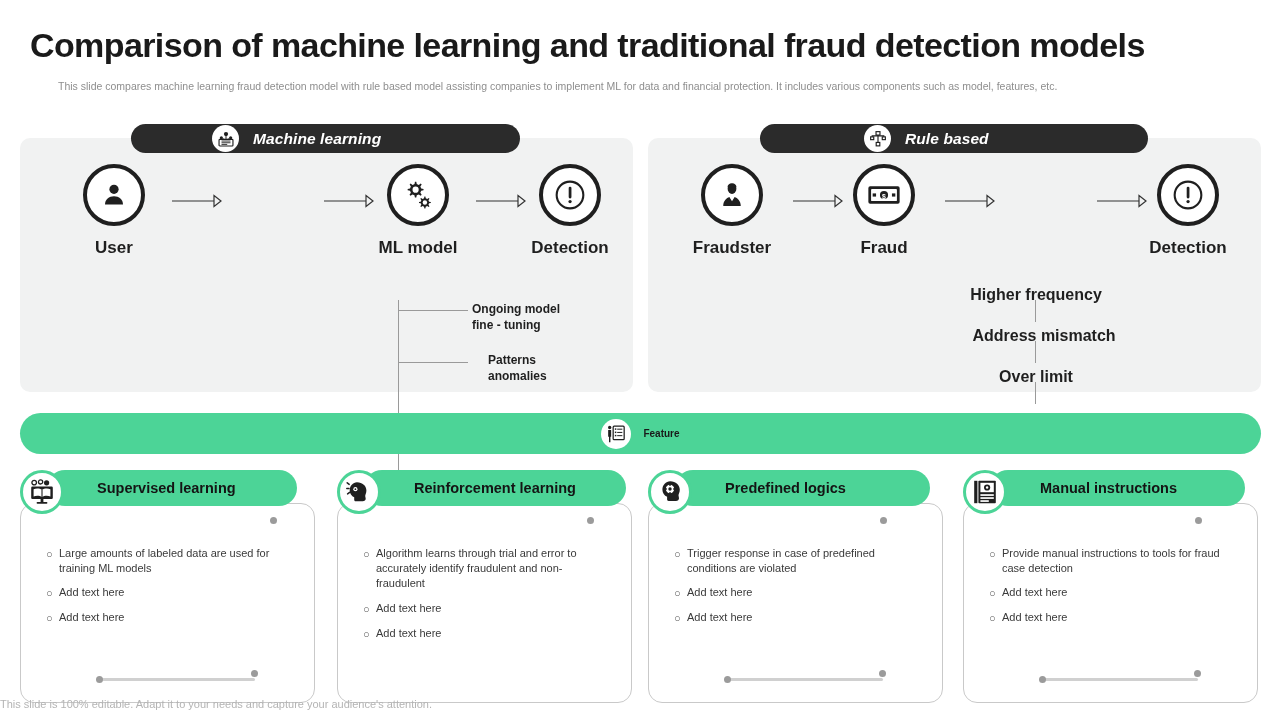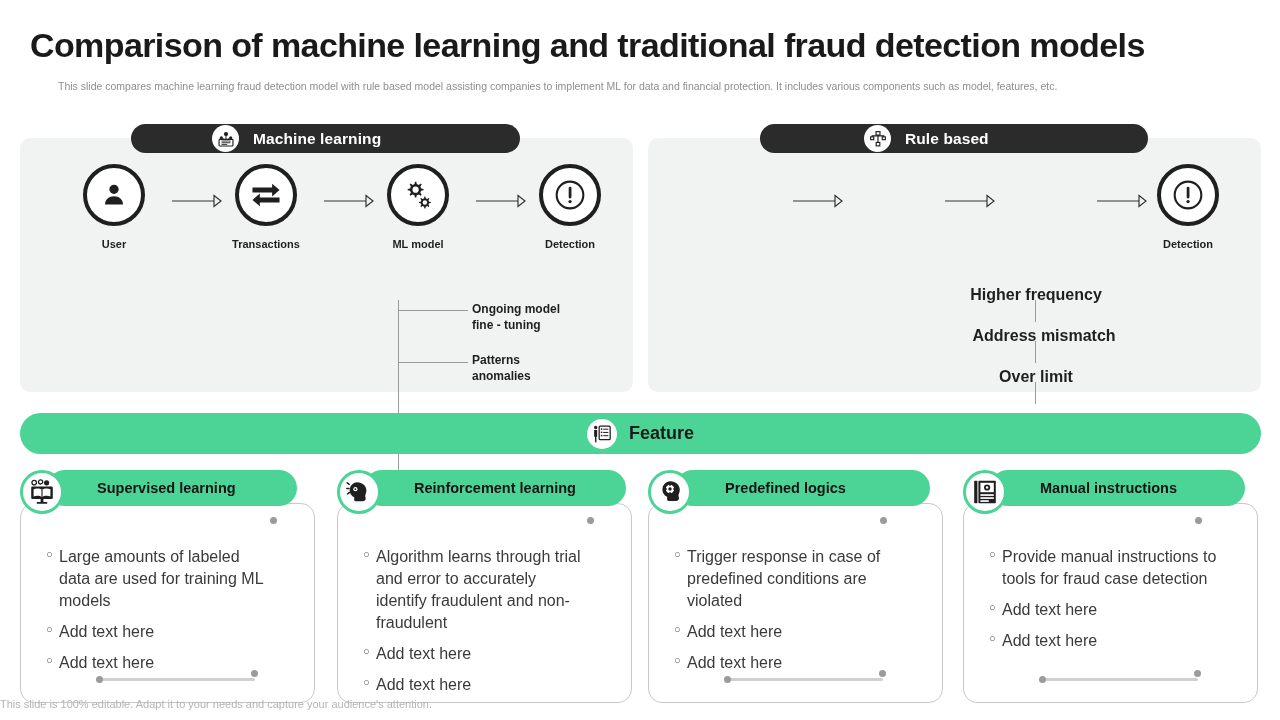"Machine learning" .panel-header { font-style: none -> italic }
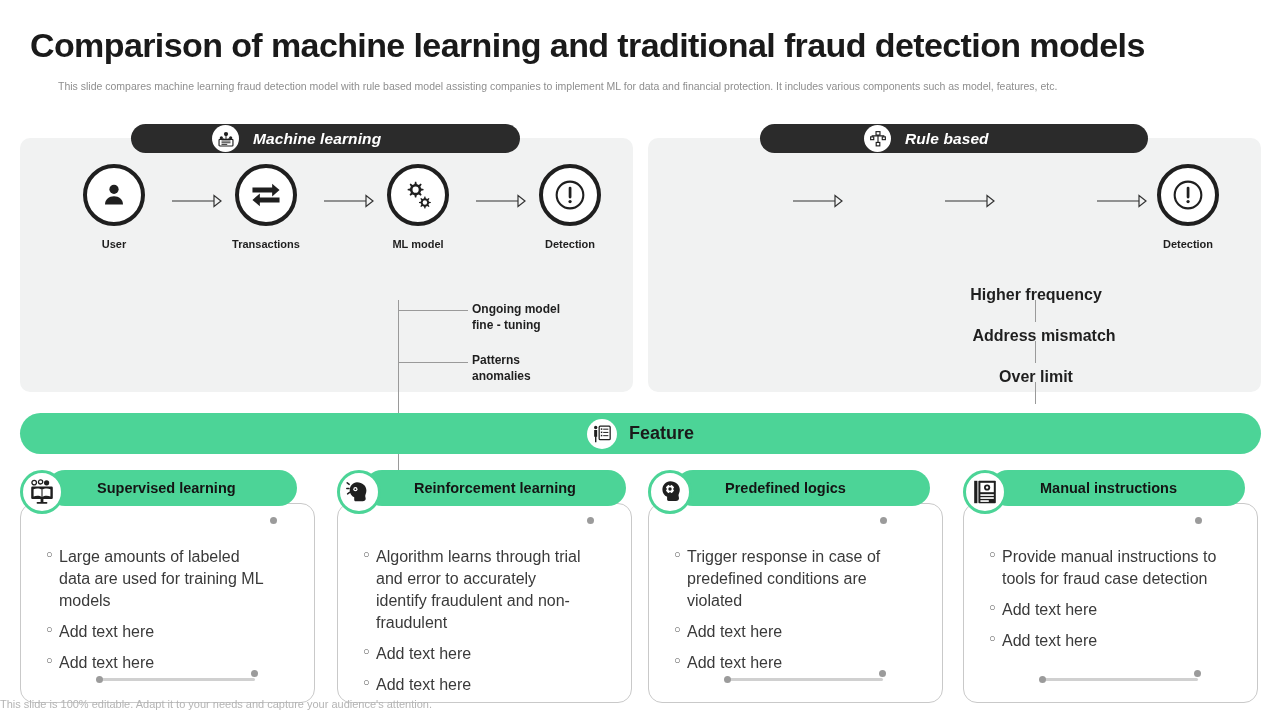"User" .node-label { font-size: 11px -> 17px }
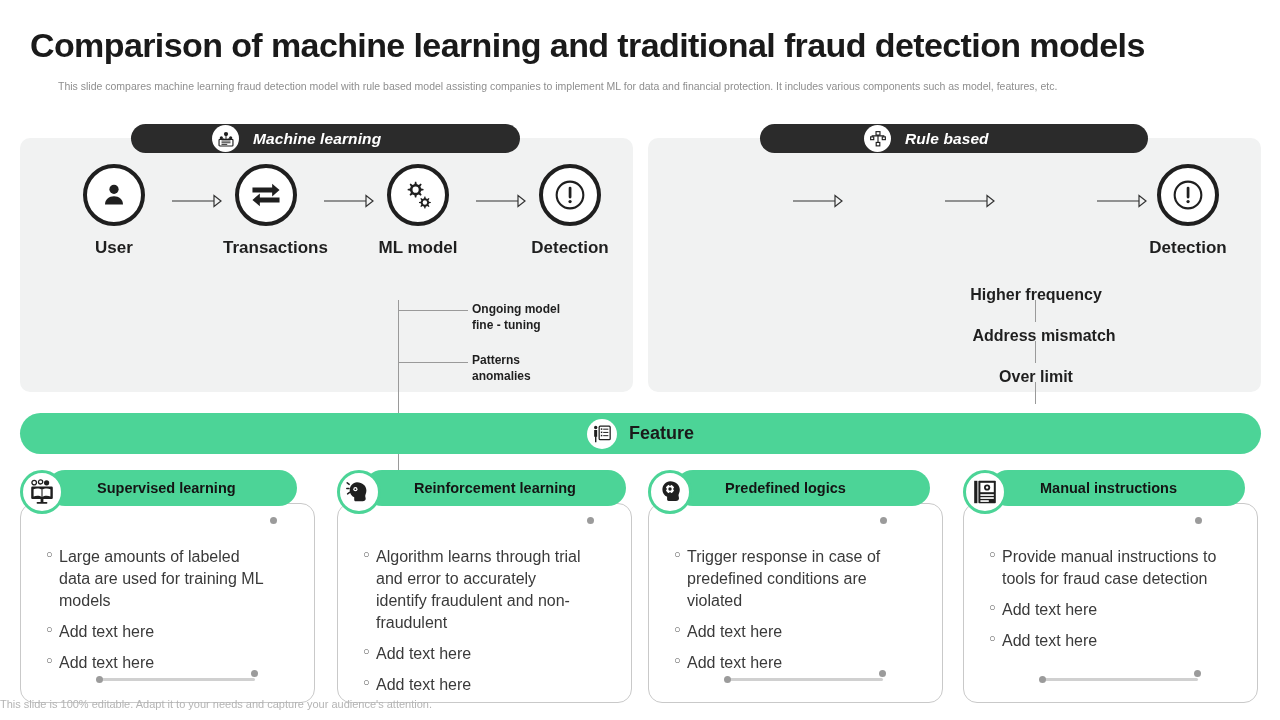"Transactions" div.node { html: <div> <div> <svg> <path></path> <path></path> </svg> </div> <div>Transactions</div> </div> -> none }
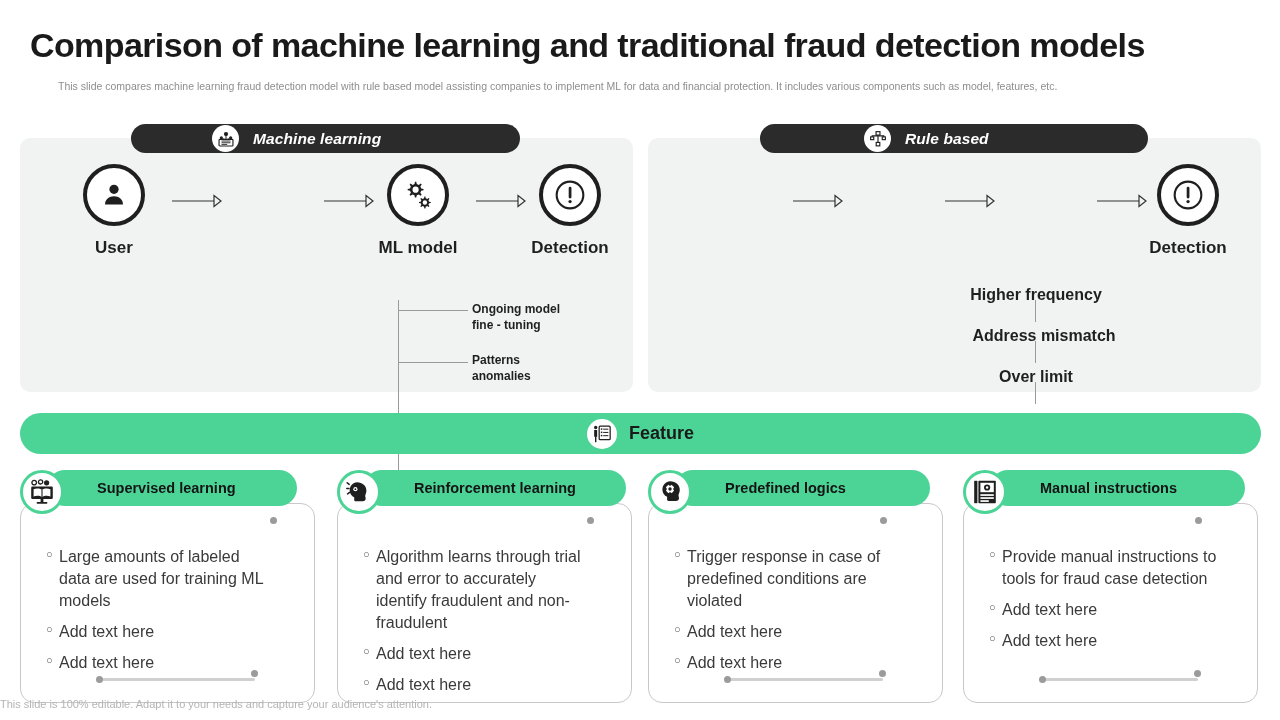"Fraudster" div.node { html: none -> <div> <div> <svg> <ellipse></ellipse> <path></path> <path></path> <path></path> </svg> </div> <div>Fraudster</div> </div> }
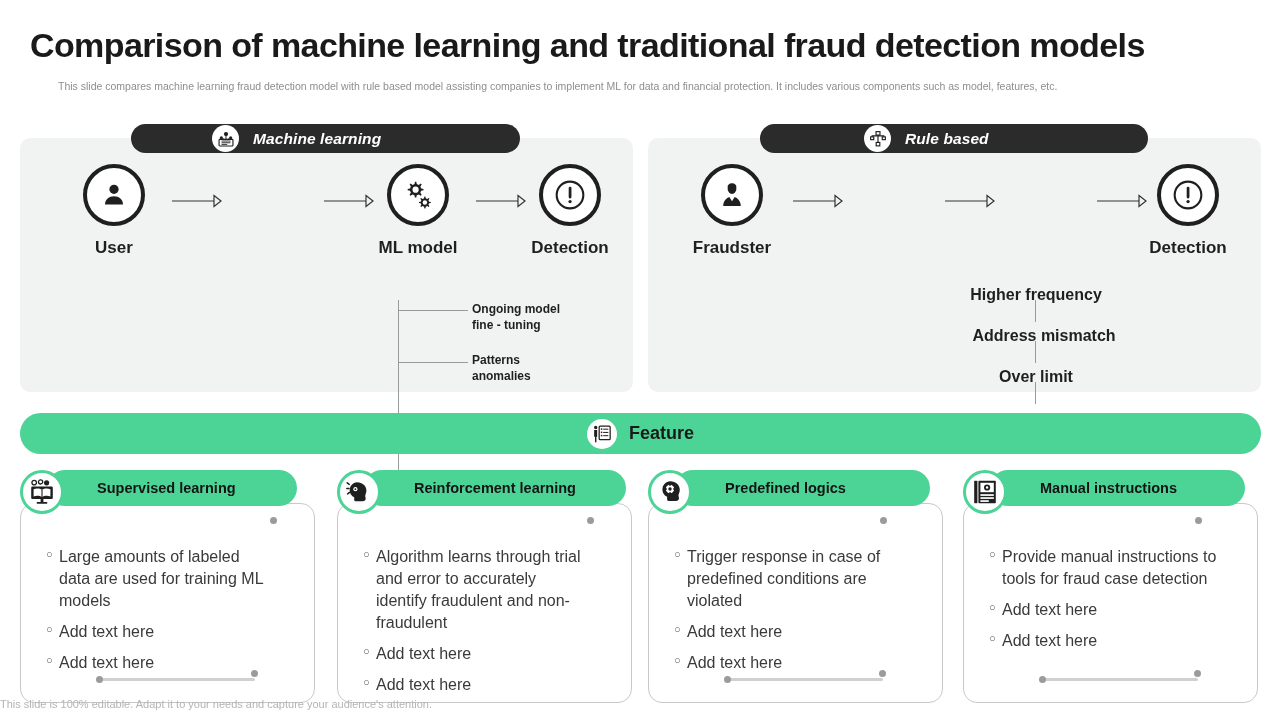"Fraud" div.node { html: none -> <div> <div> <svg> <rect></rect> <rect></rect> <circle></circle> <text>$</text> <rect></rect> <rect></rect> </svg> </div> <div>Fraud</div> </div> }
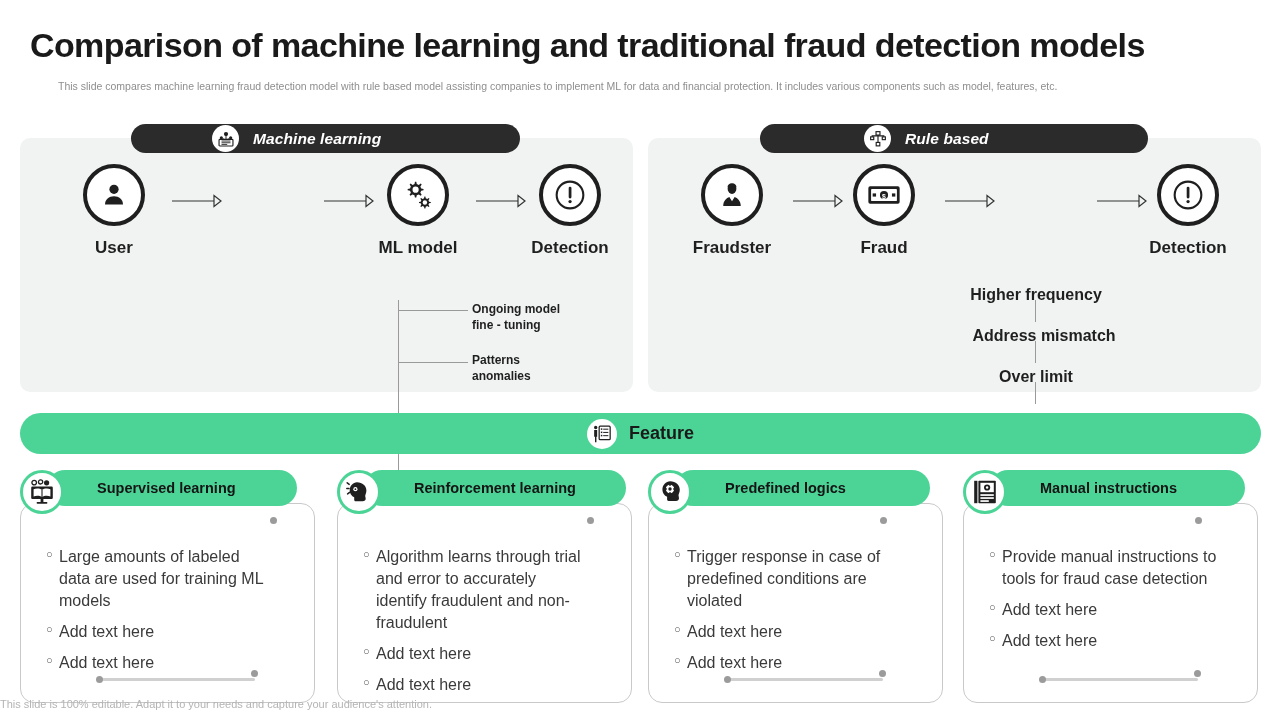"Patterns" div.detail { left: 452px -> 468px }
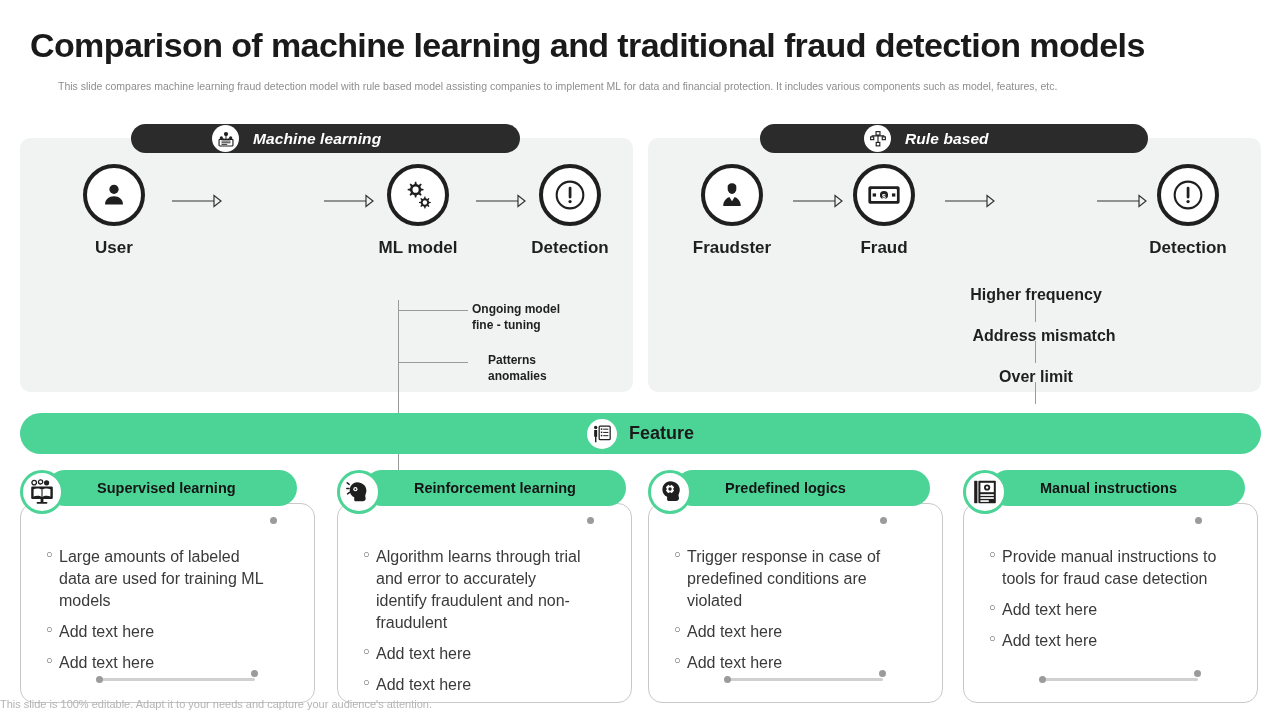"Feature" #feature-bar .hdr-label { font-size: 18px -> 10px }
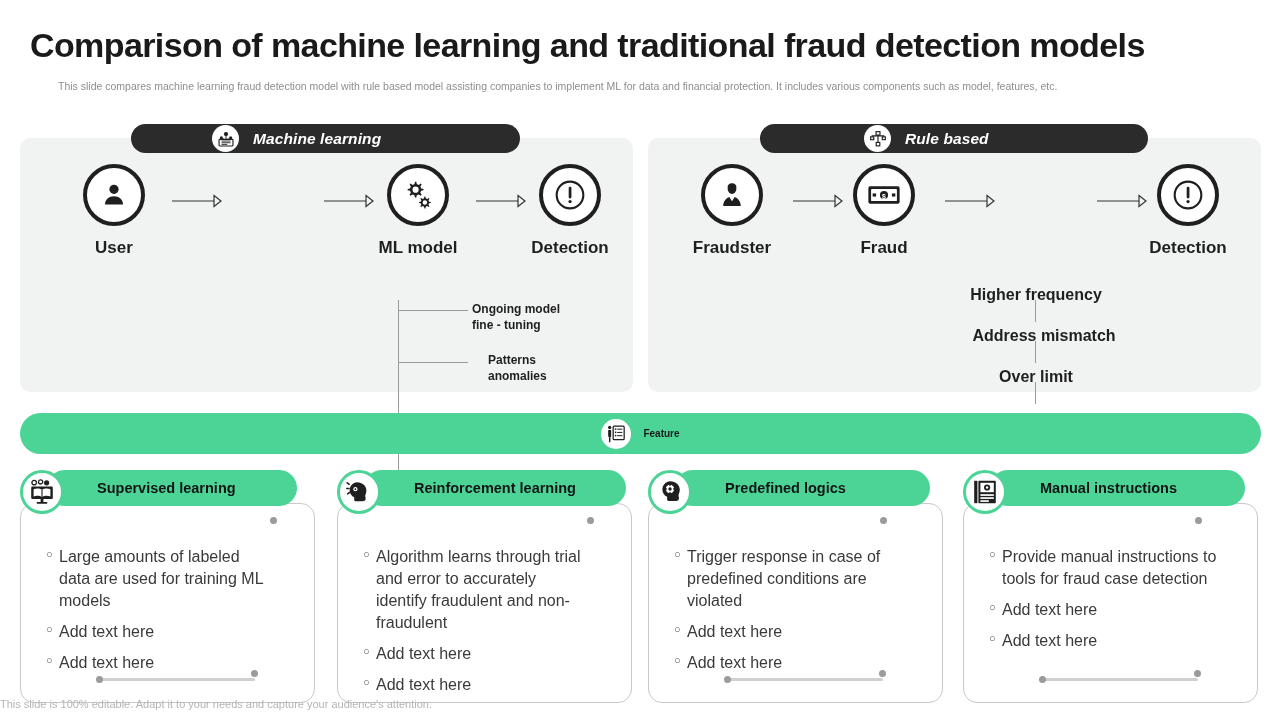"Large amounts of labeled data" .bullet .btext { font-size: 16px -> 11px }
